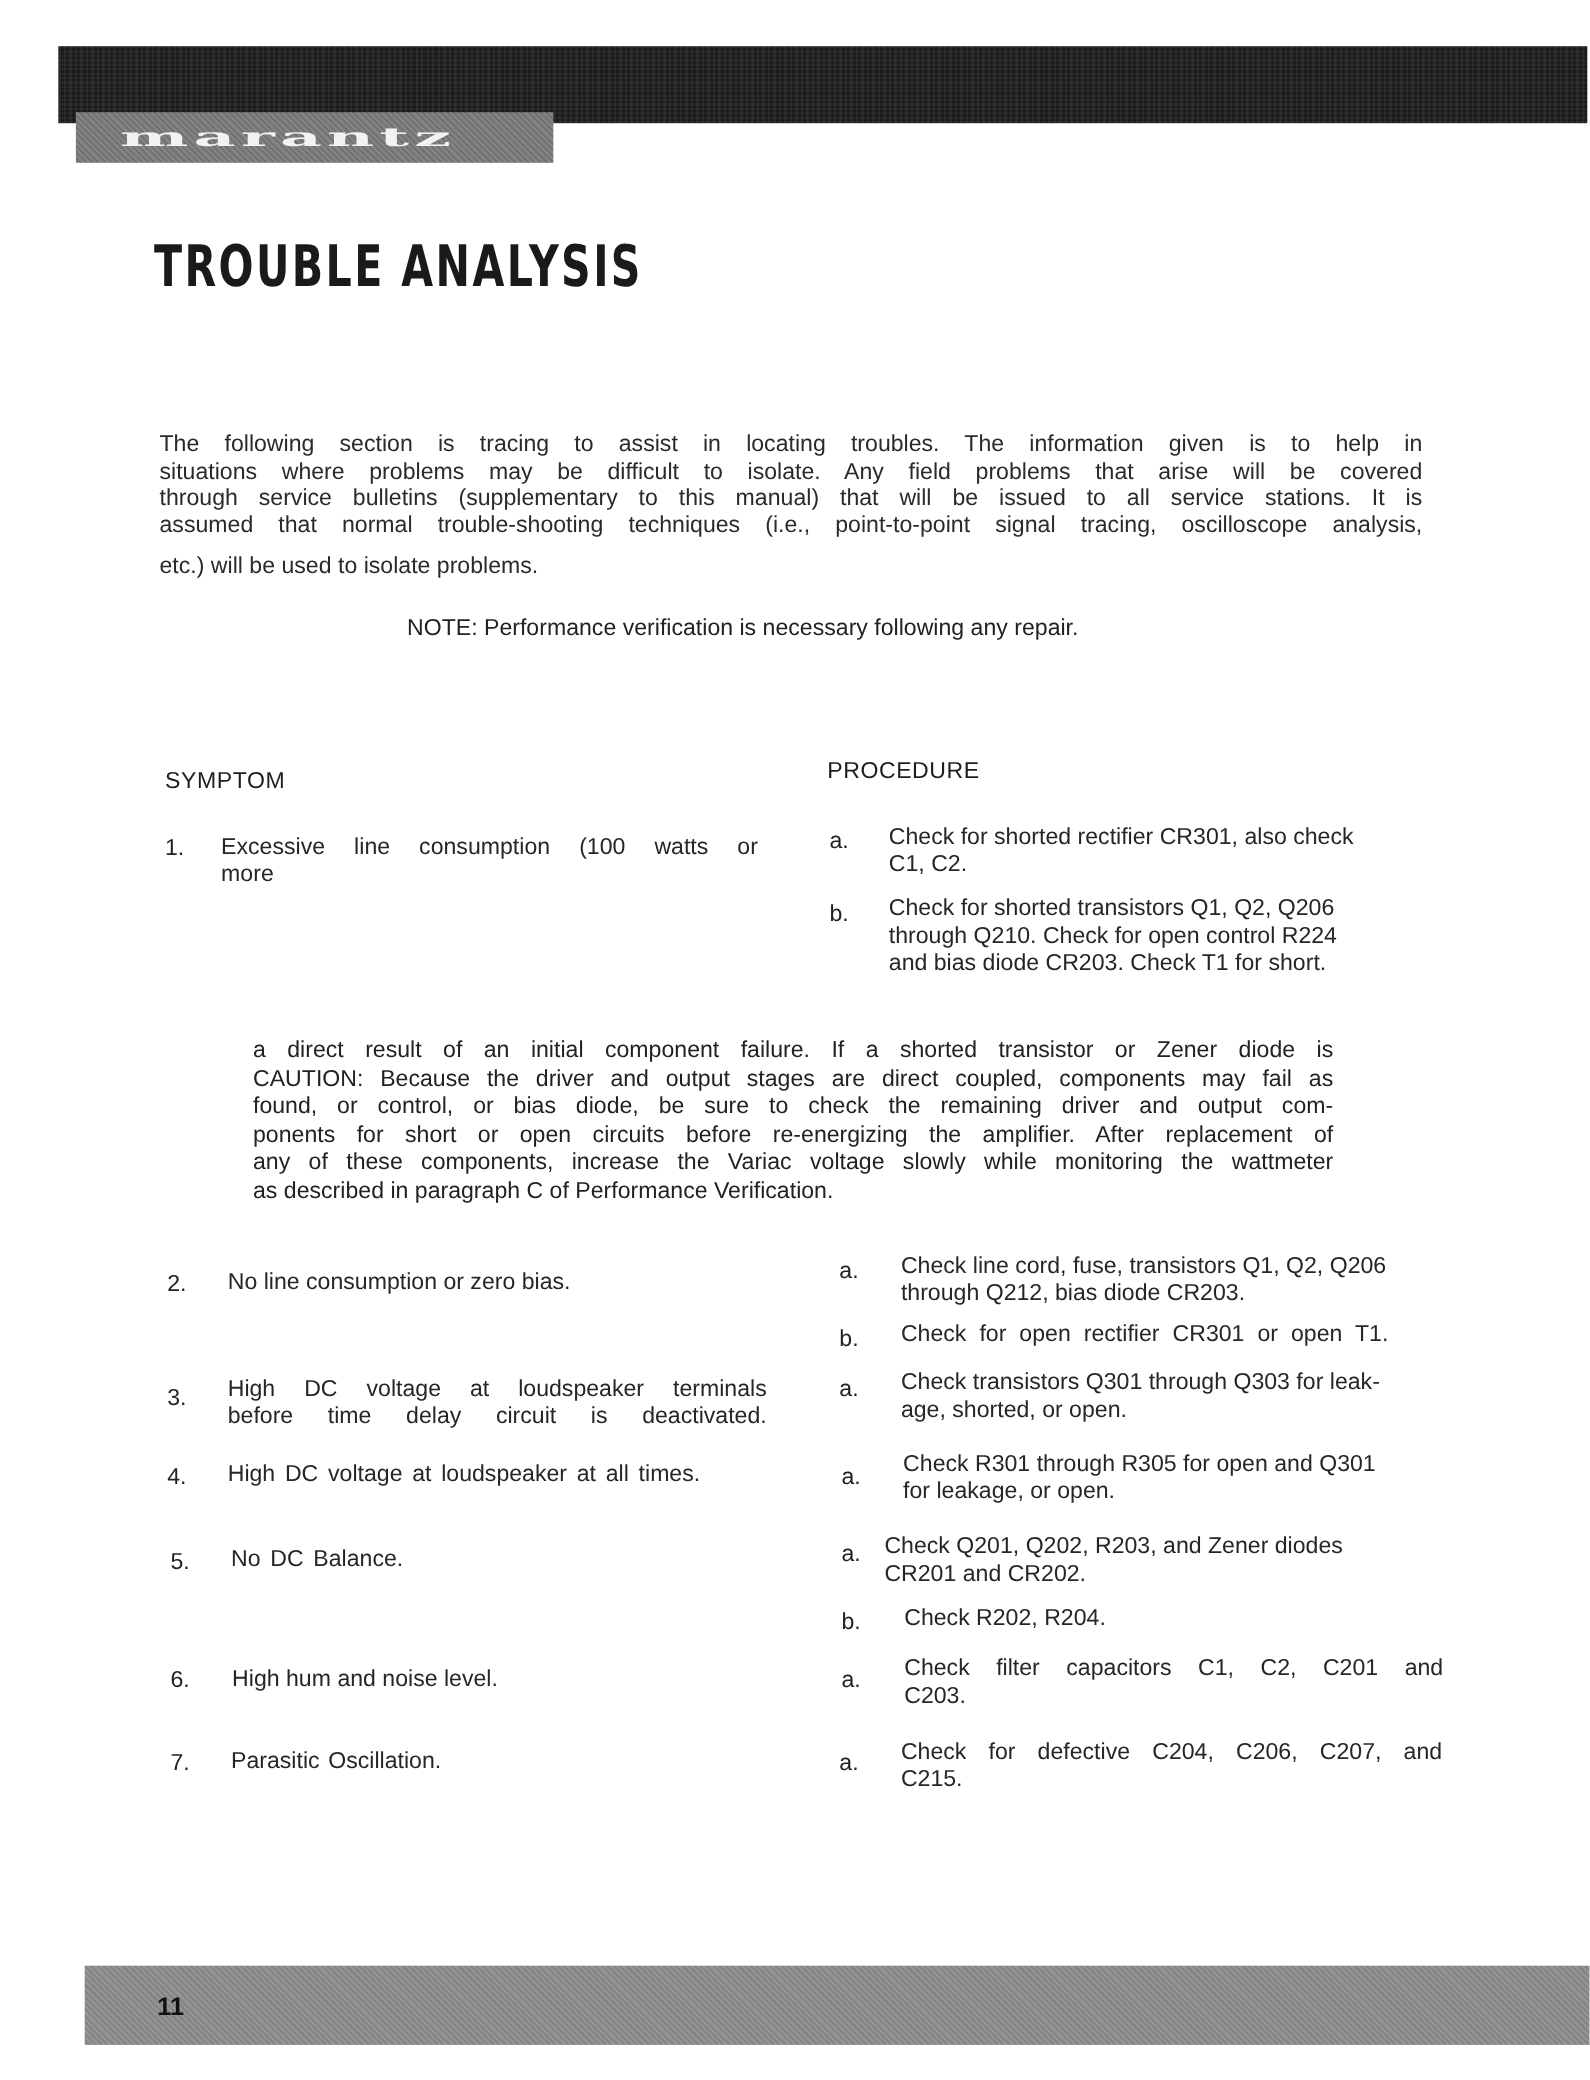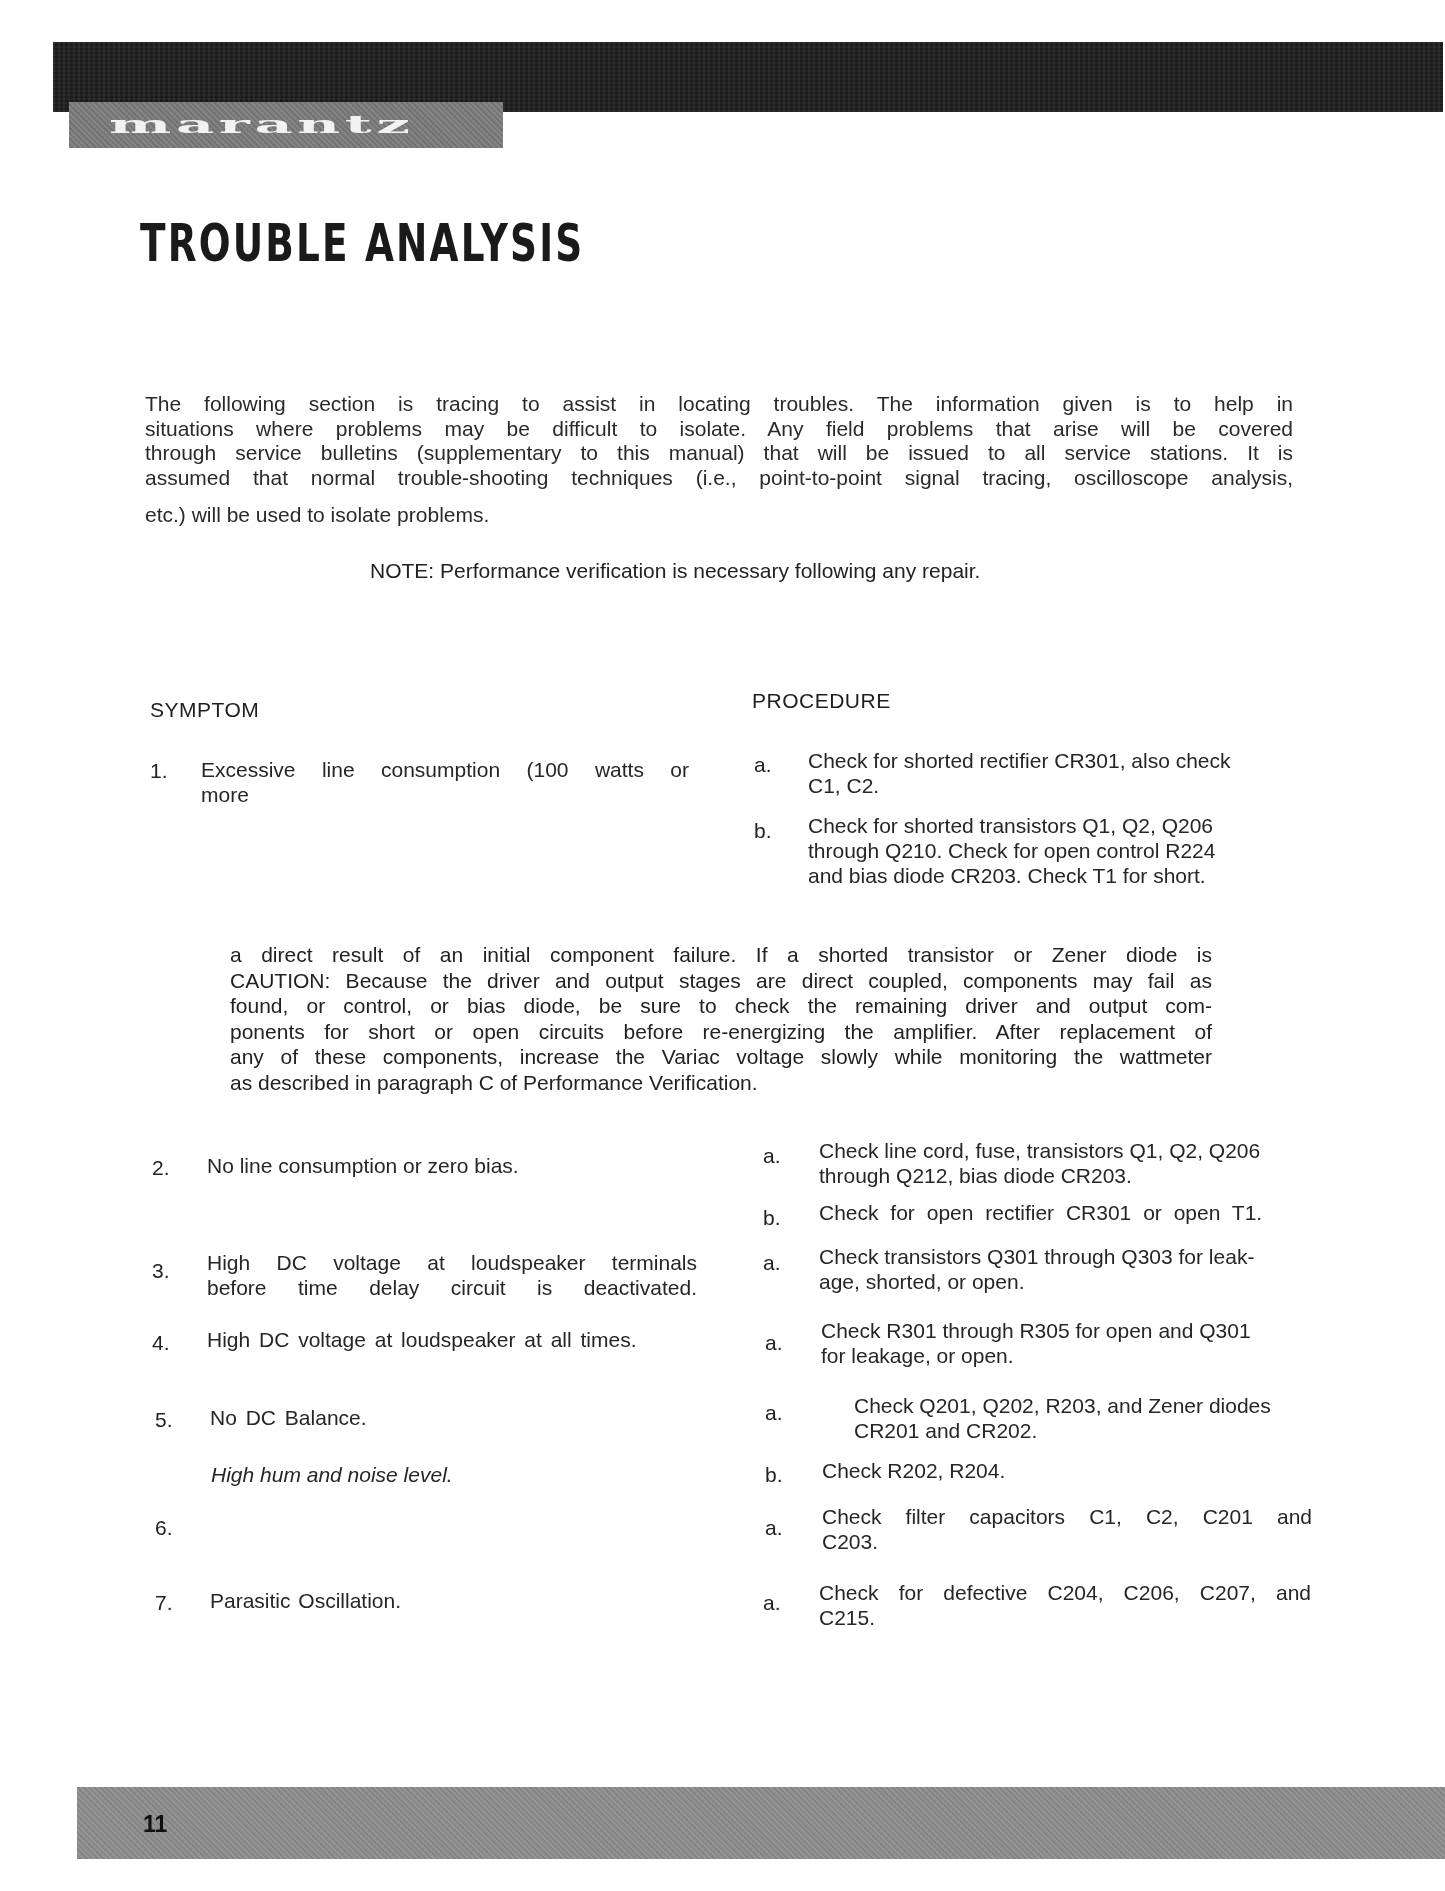"Check Q201, Q202, R203, and" div.row-text { left: 854px -> 804px }
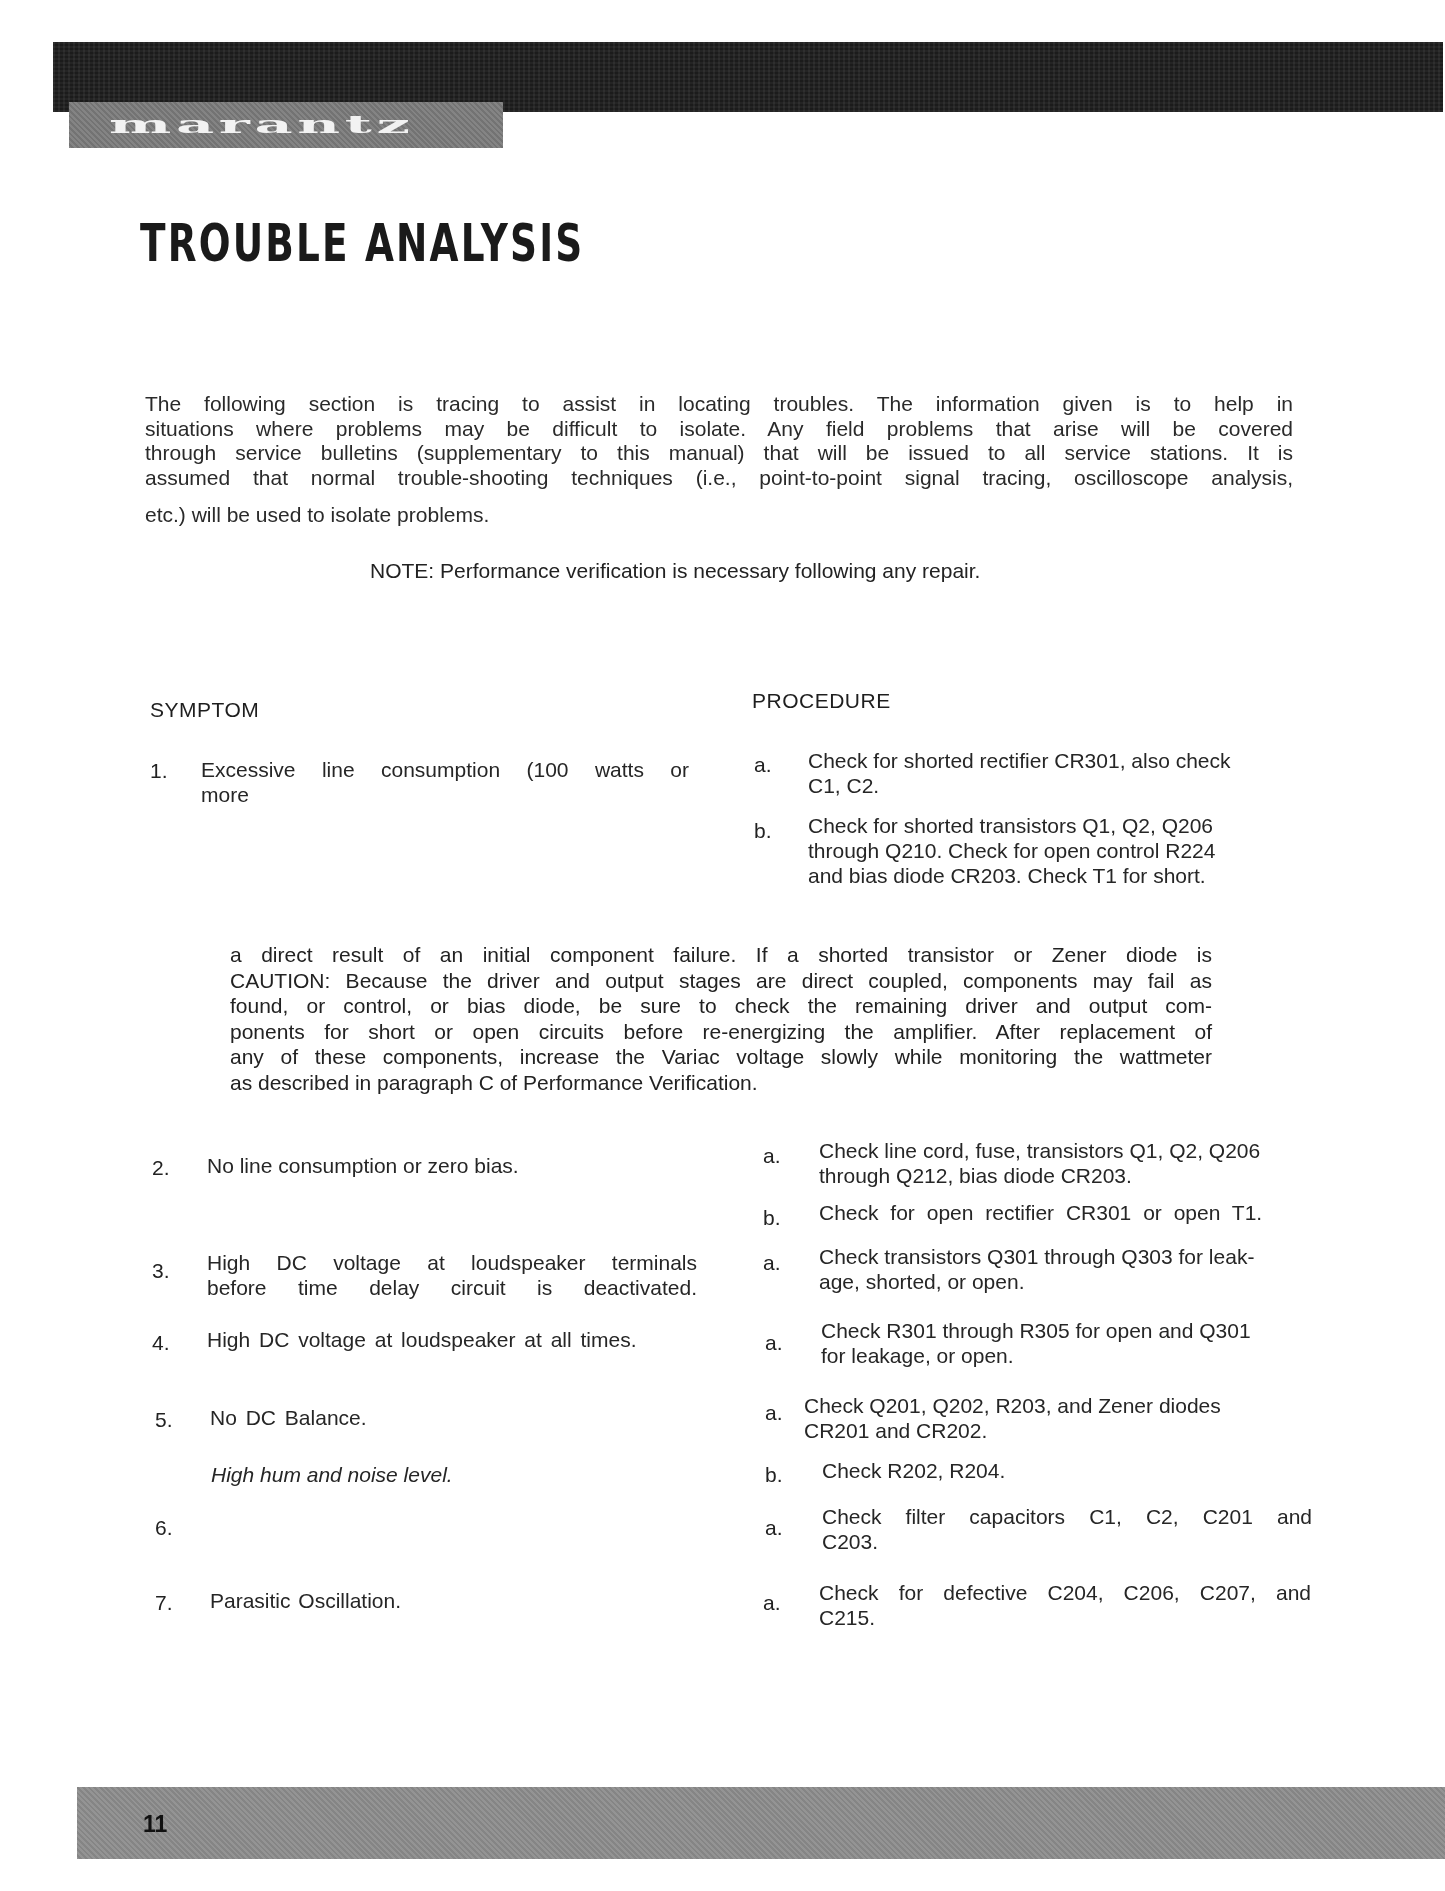"High hum and noise level." div.row-text { font-style: italic -> none; top: 1462px -> 1514px }
